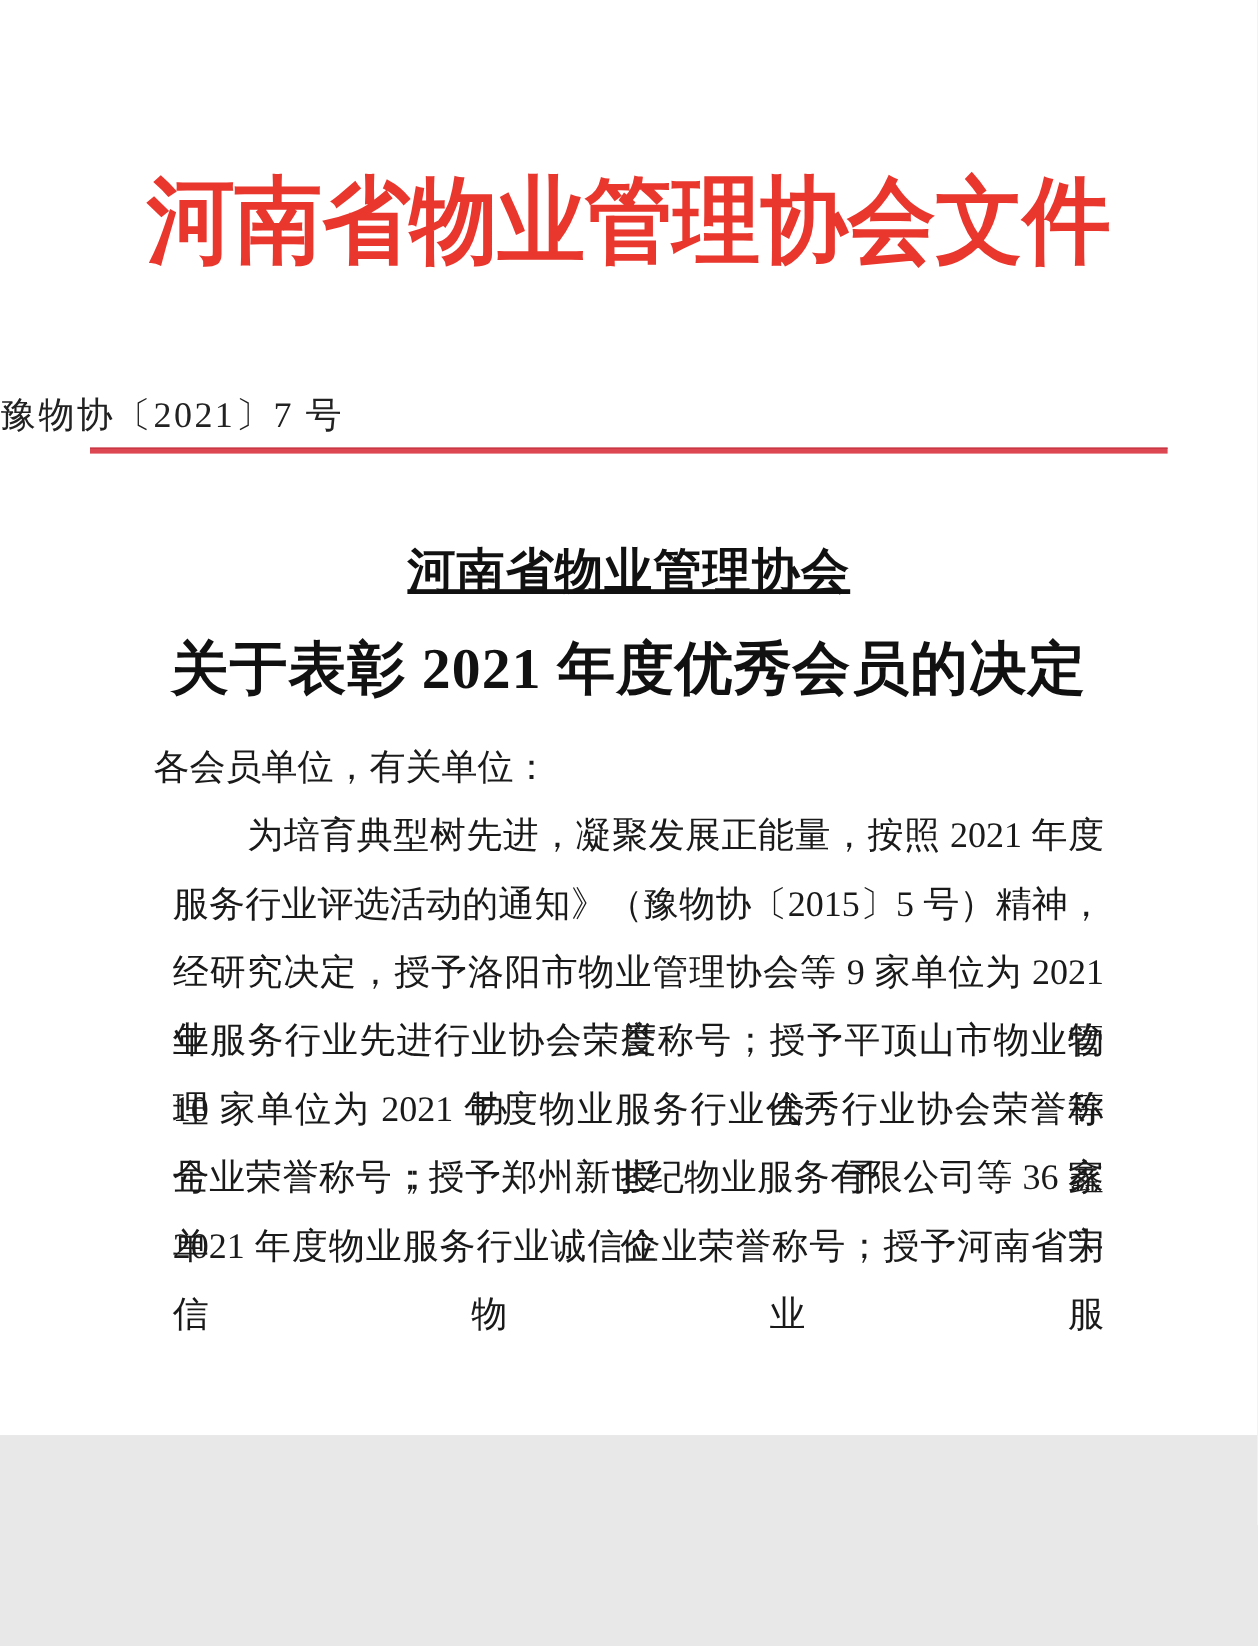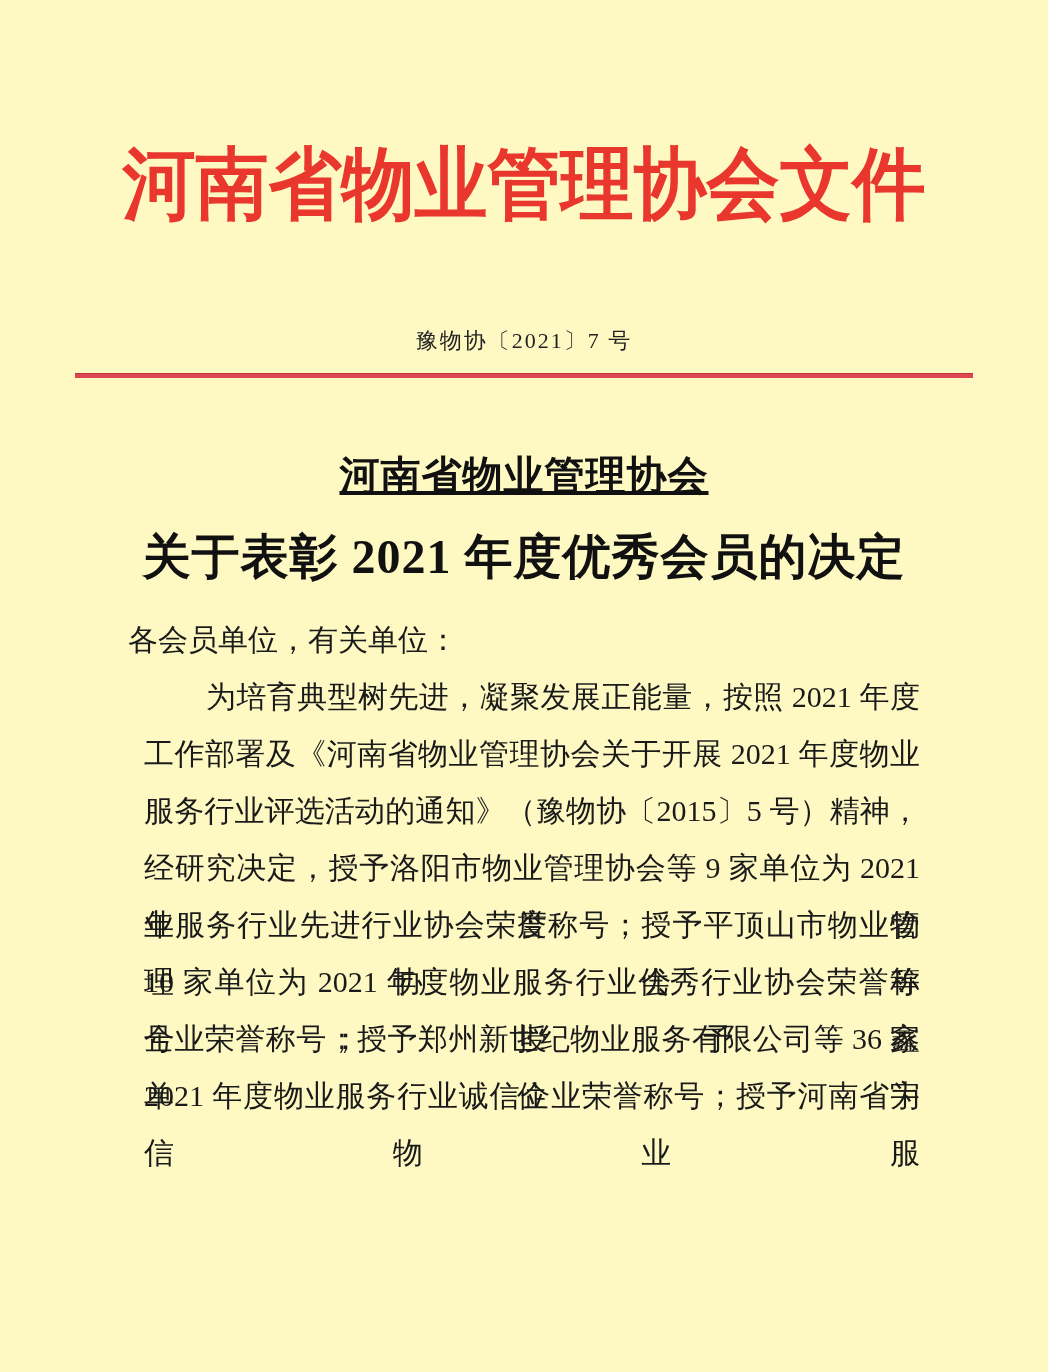"河南省物业管理协会文件" .page { background: #fef9c3 -> #ffffff; height: 1372px -> 1196px }
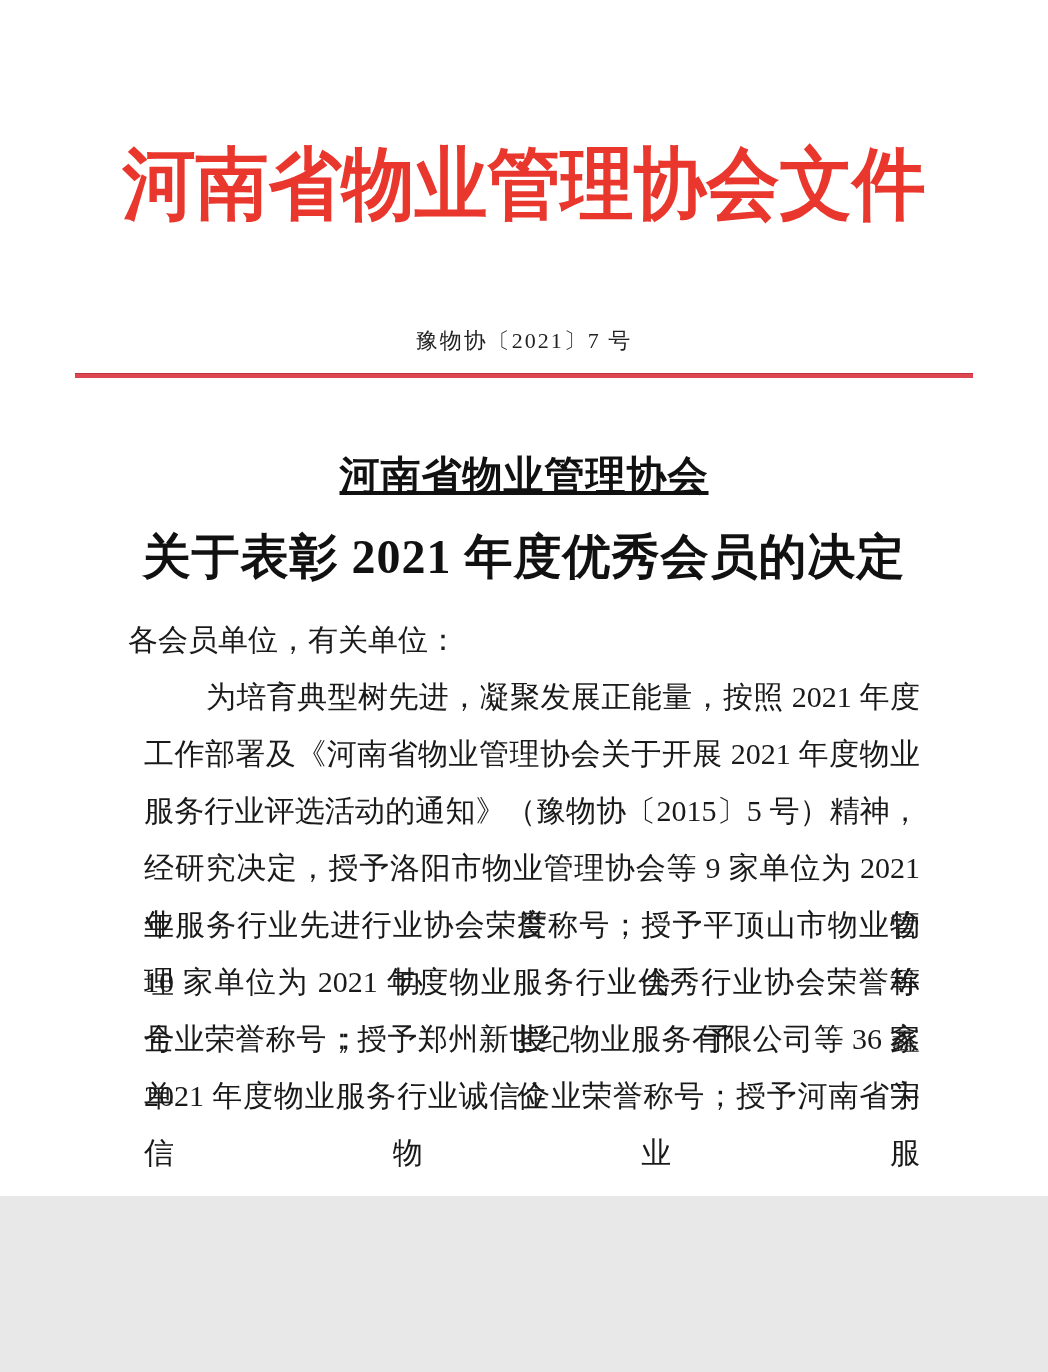"豫物协〔2021〕7 号" .doc-number { font-size: 22px -> 30px; text-align: center -> left }
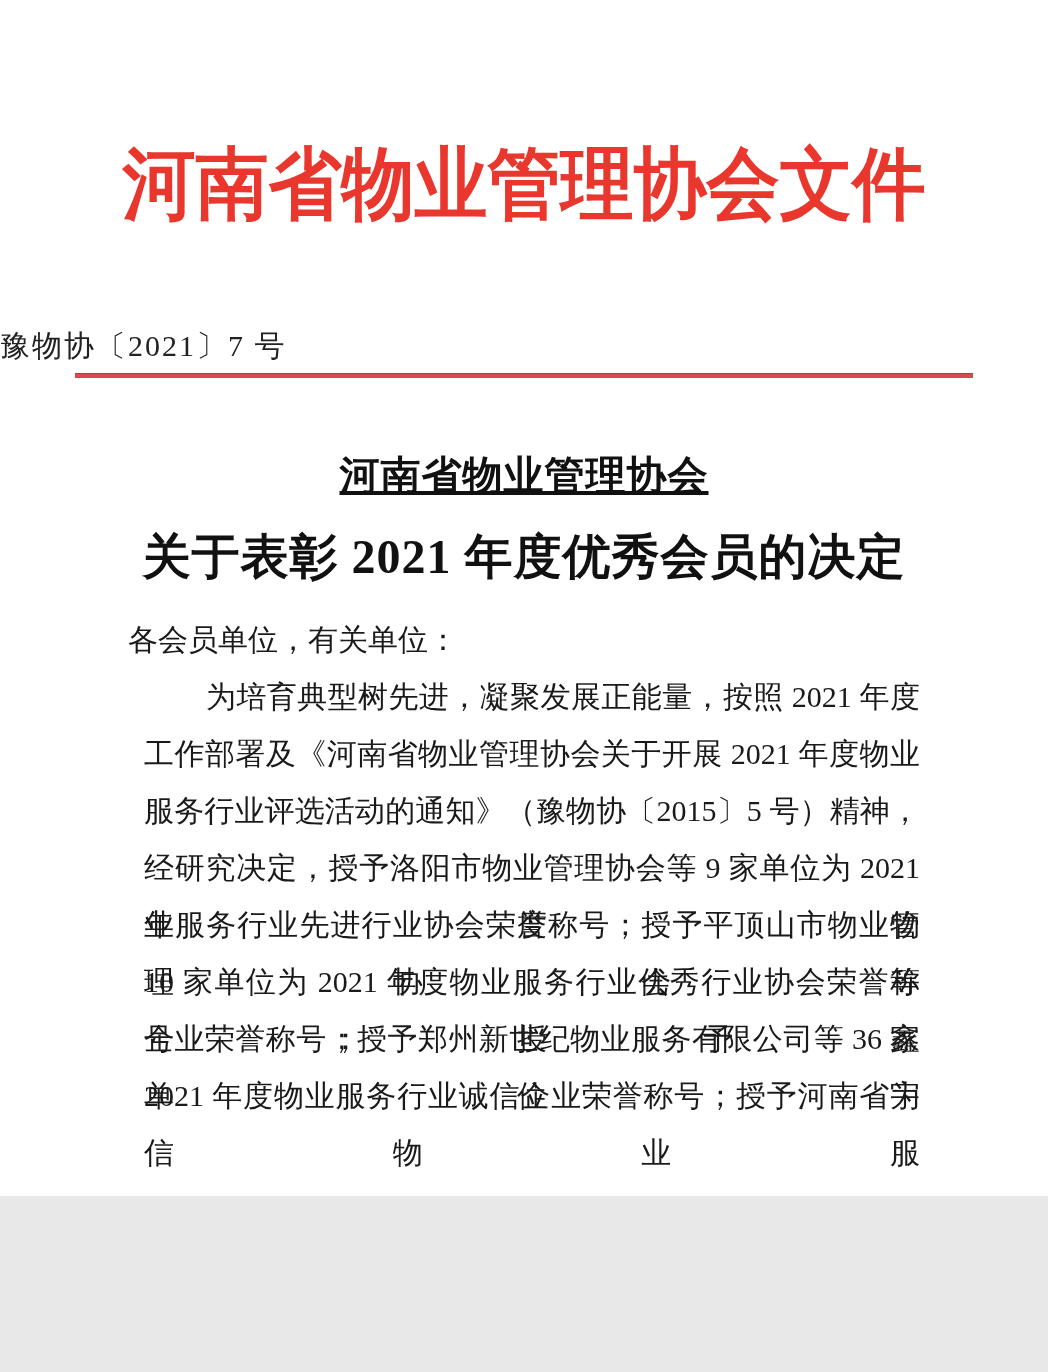"工作部署及《河南省物业管理协会关于开展 2021 年度物业" div.body-line { html: <div>工作部署及《河南省物业管理协会关于开展 2021 年度物业</div> -> none }
